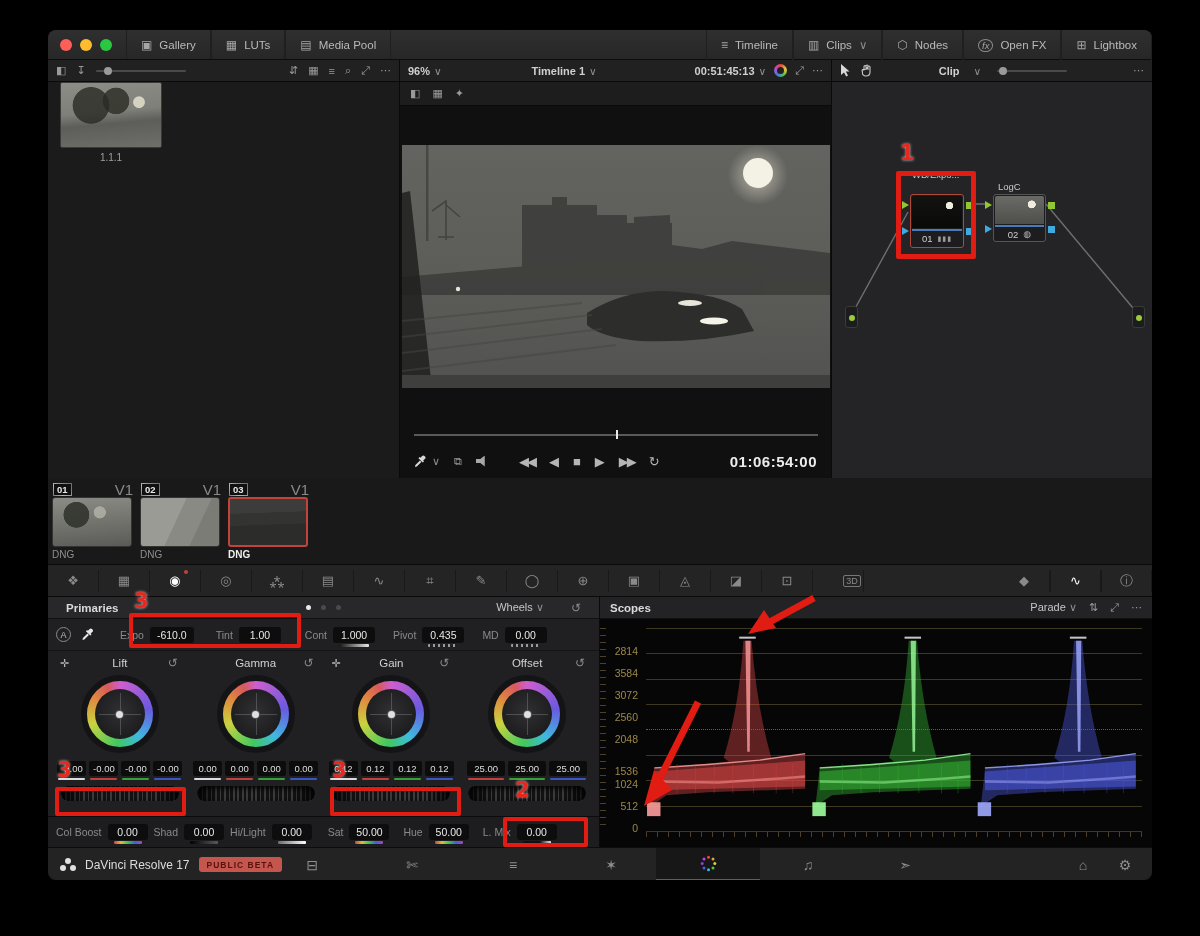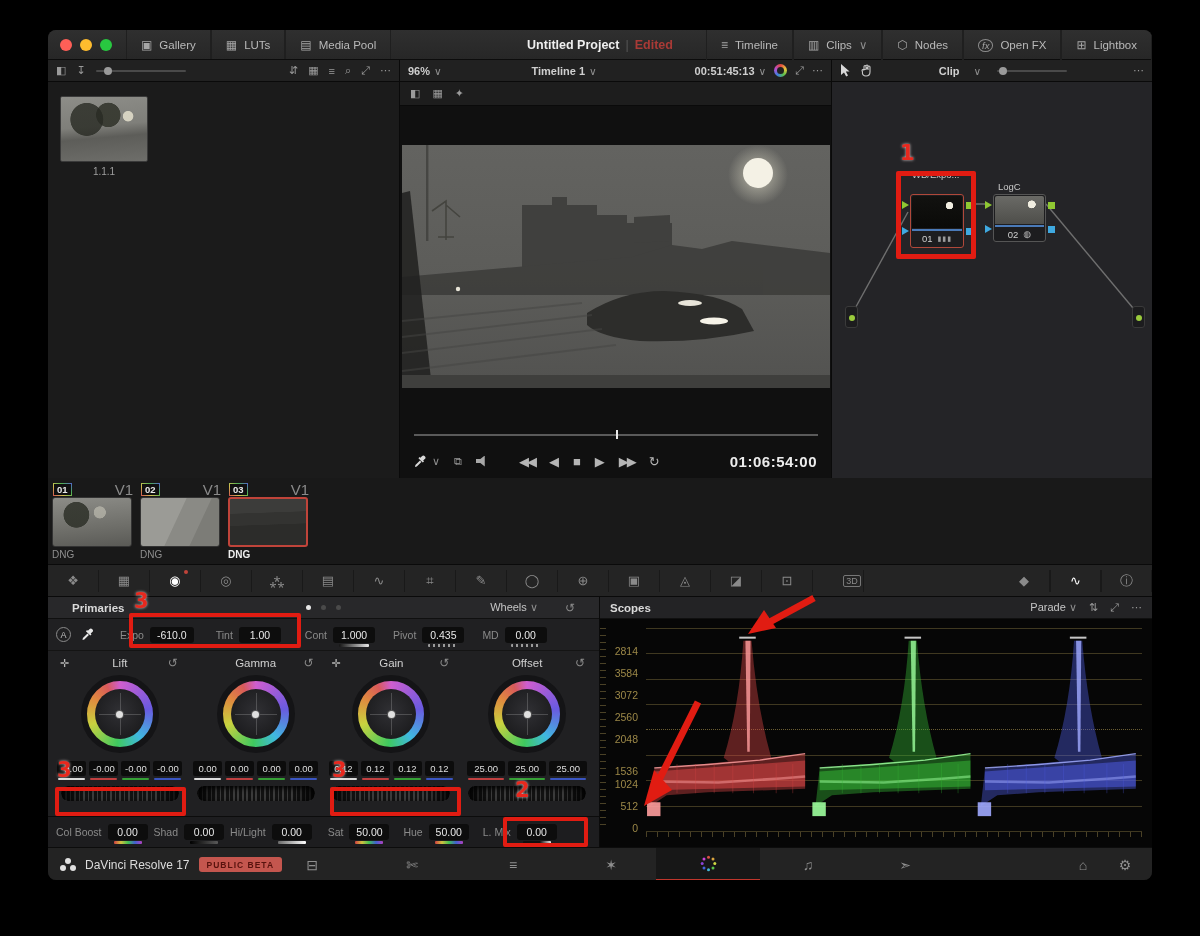"Untitled Project | Edited" div.tb-title { html: <div> <b>Untitled Project</b><span>|</span><span>Edited</span> </div> -> none }
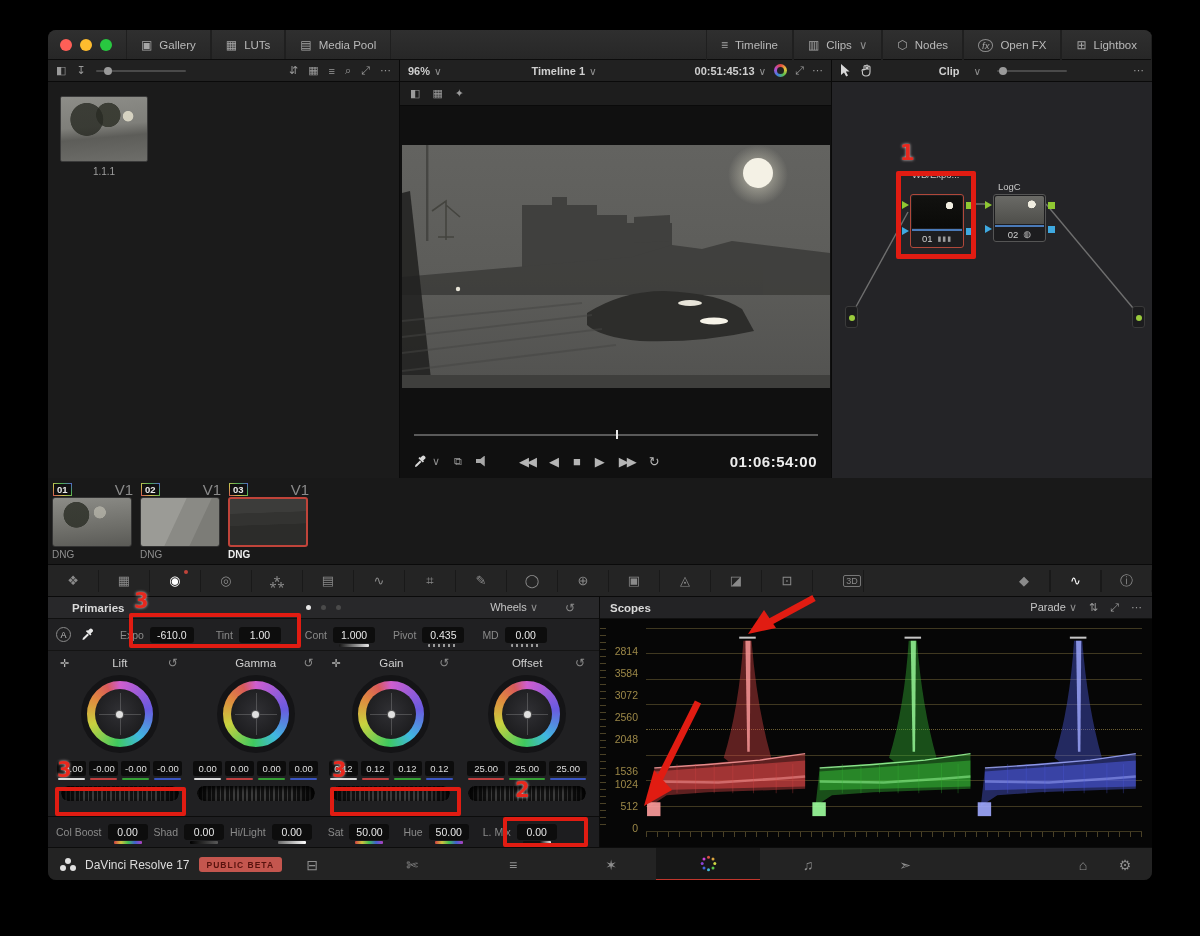"1.1.1" .still { top: 14px -> 0; width: 88px -> 102px }
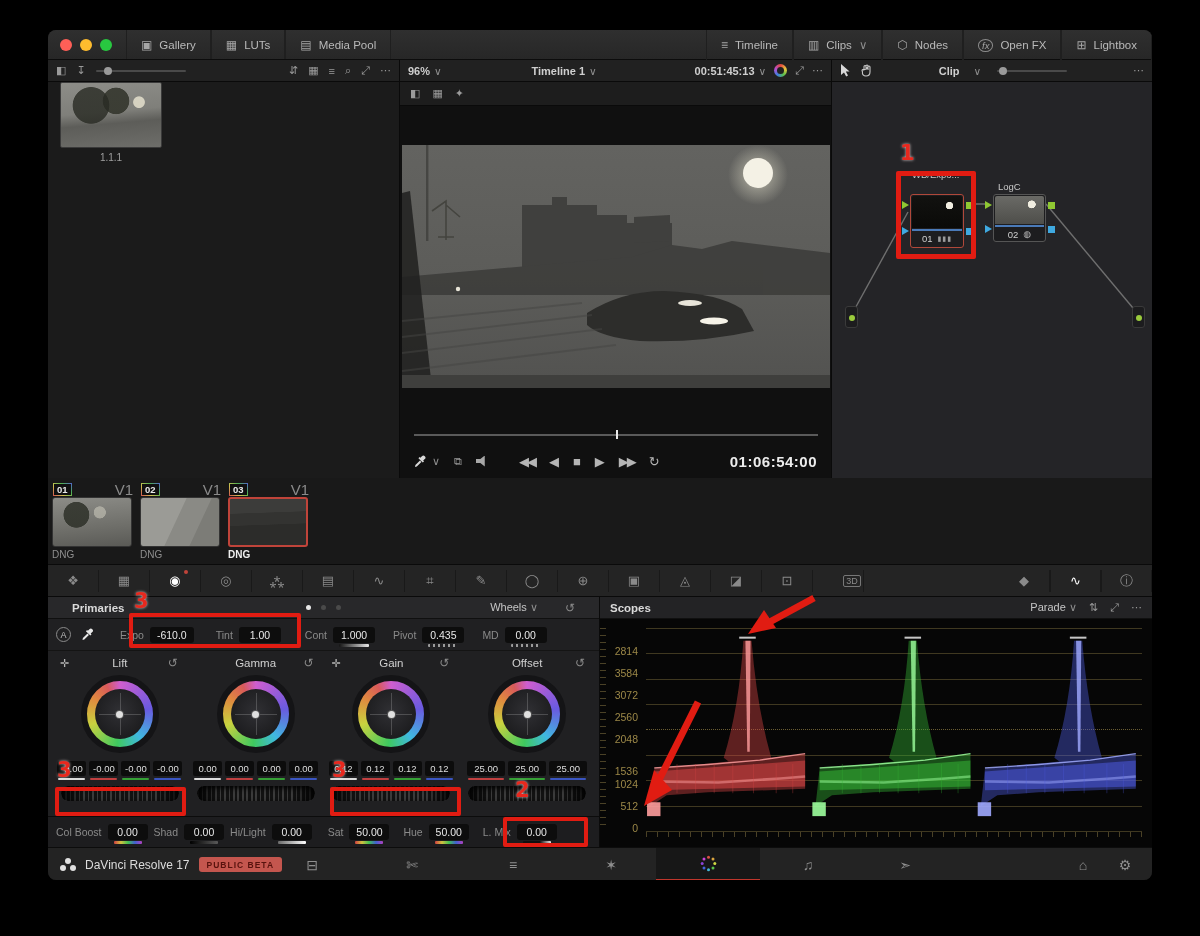"Primaries" .p-head { padding: 0 24px -> 0 18px }
